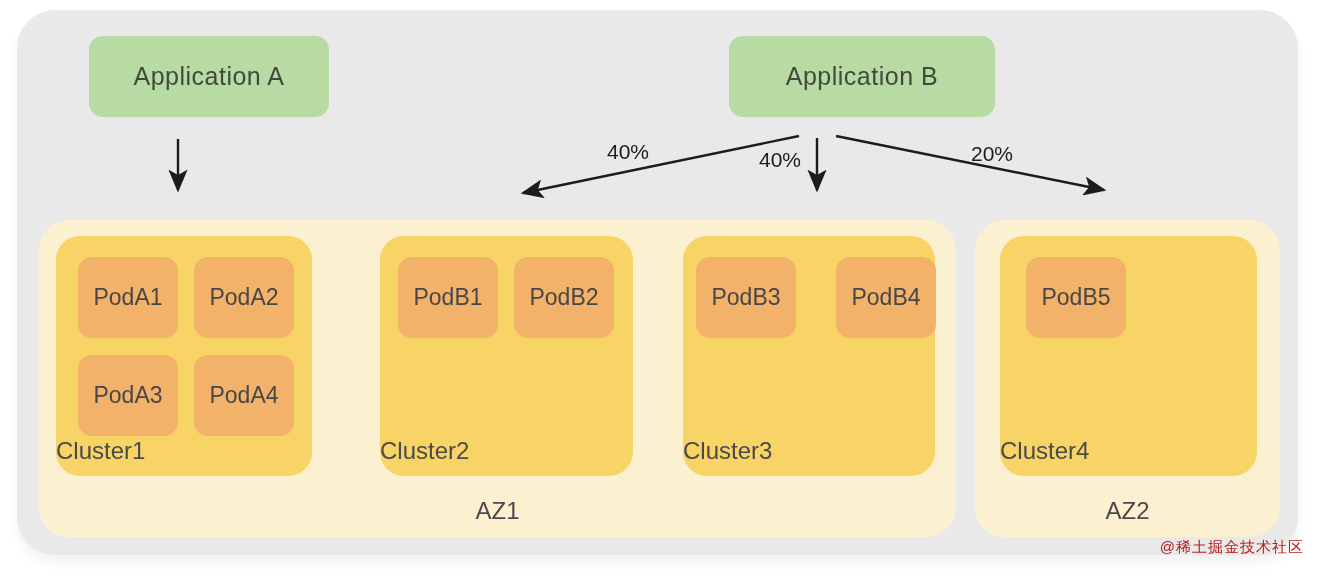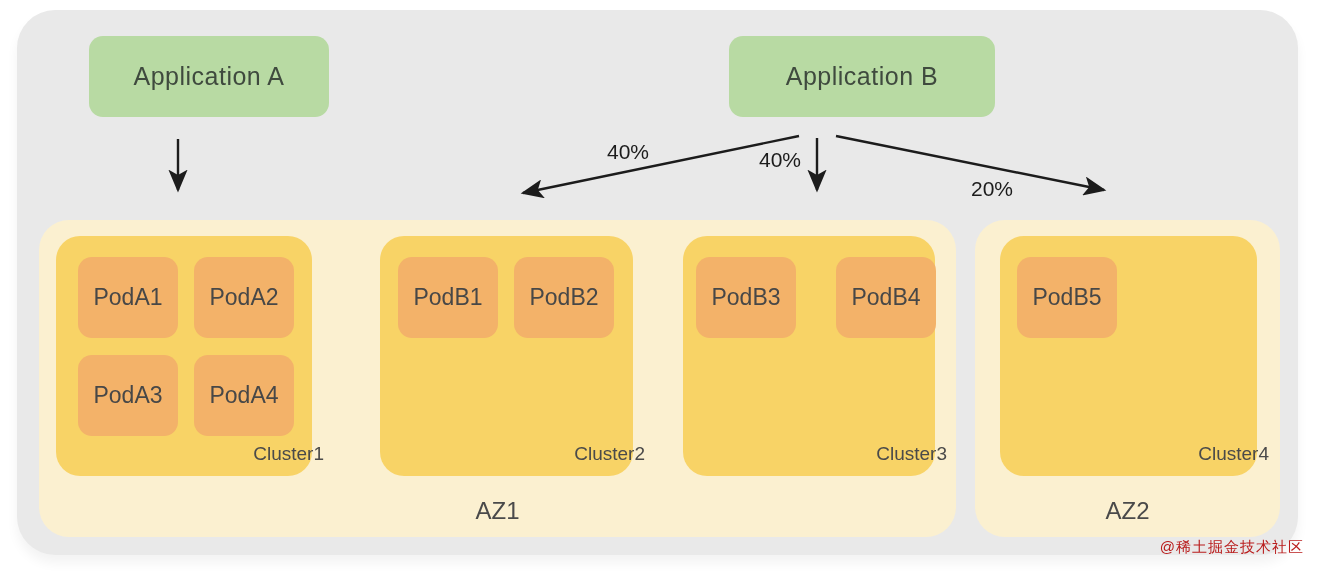"20%" .pct-3 { margin-top: 35px -> none }
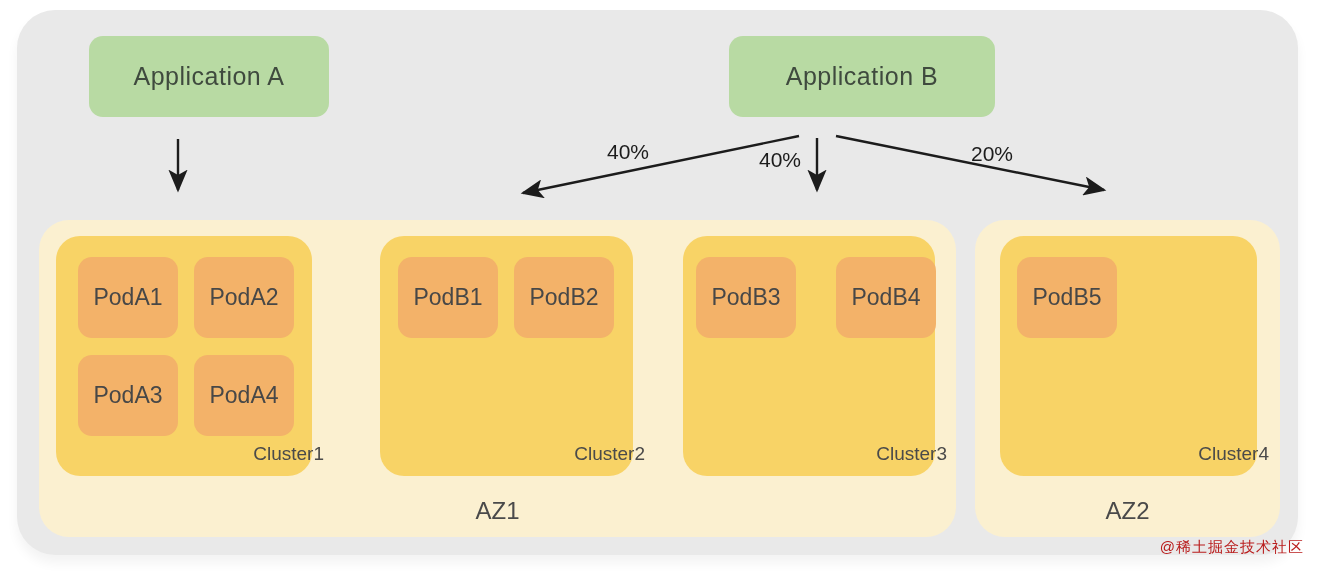"PodB5" .cluster-4 .pods { padding-left: 17px -> 26px }
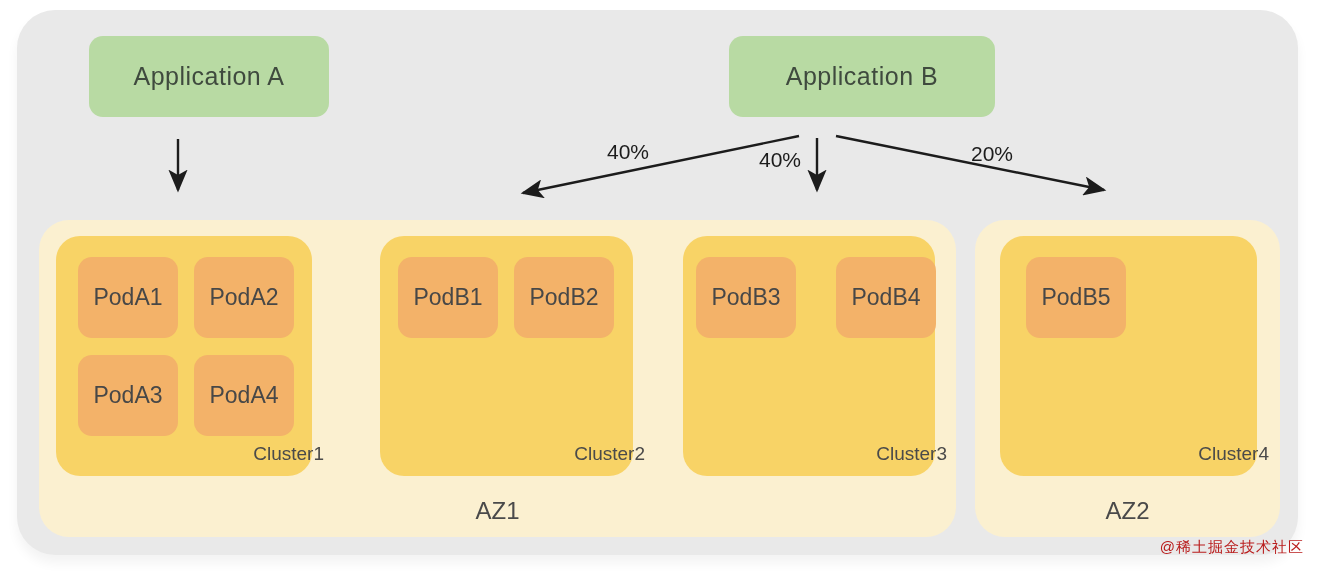"Cluster1" .cluster-label { font-size: 19px -> 24px; left: 12px -> 0; text-align: right -> left }
